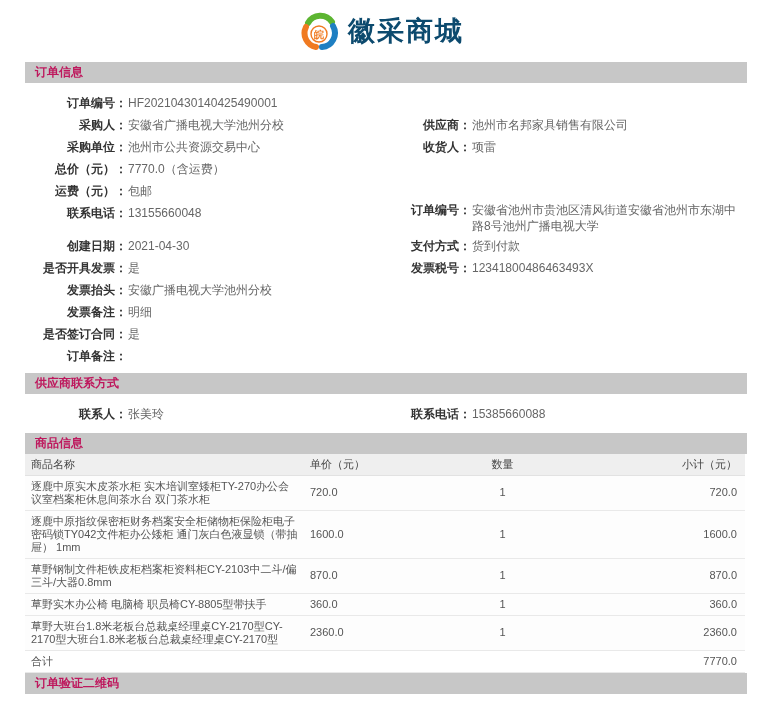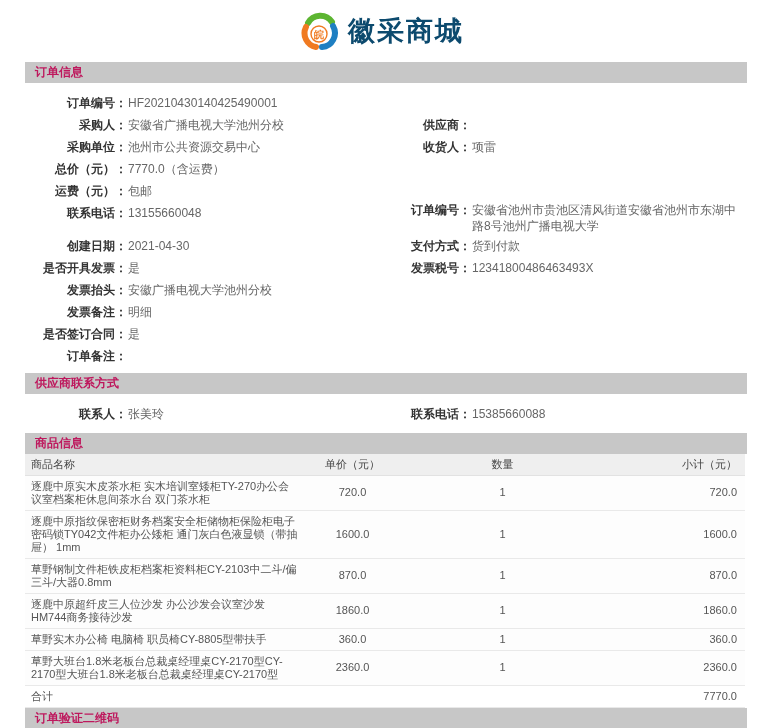"池州市名邦家具销售有限公司" span.fvalue { html: none -> <span>池州市名邦家具销售有限公司</span> }
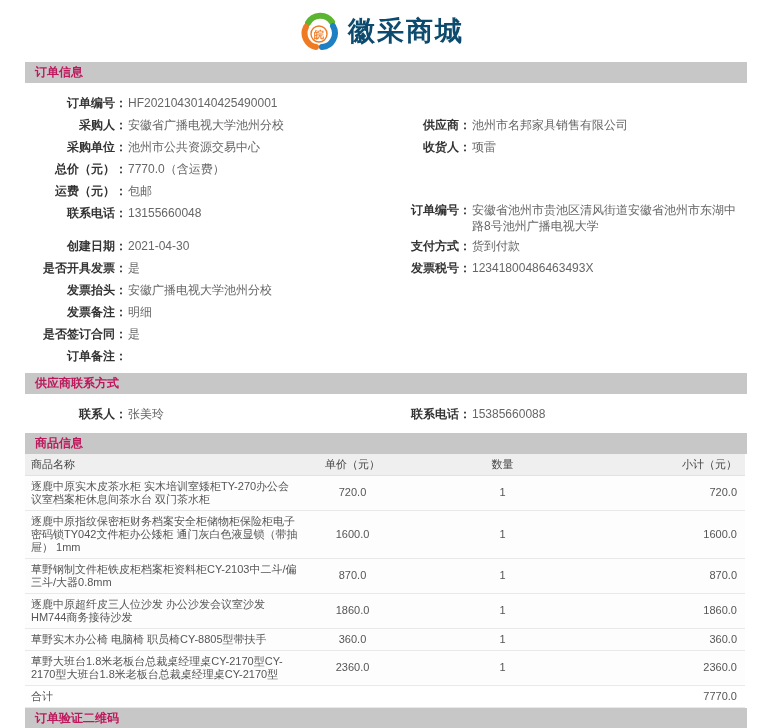"单价（元）" .col-price { text-align: center -> left }
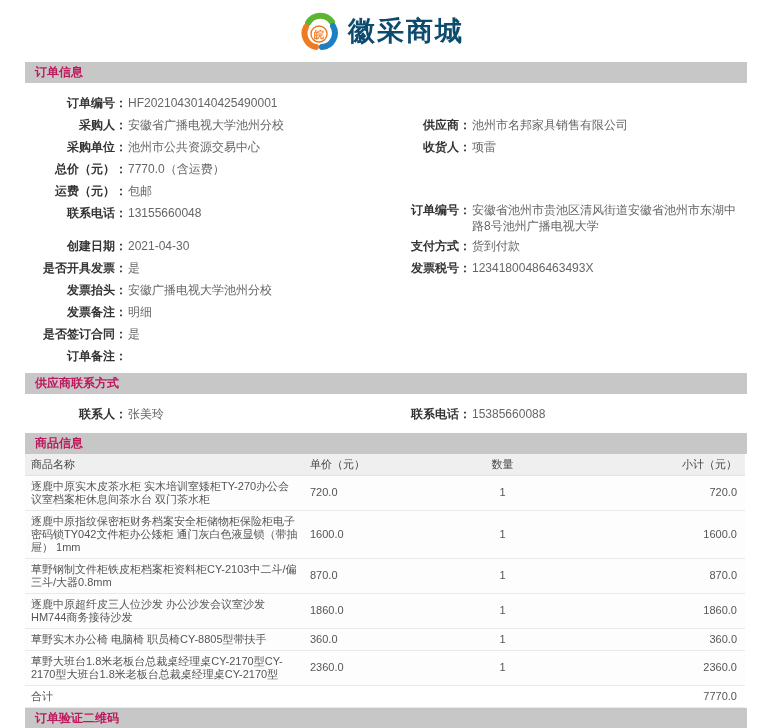"逐鹿中原超纤皮三人位沙发 办公沙发会议室沙发HM744商务接待沙发" tr { html: <tr> <td>逐鹿中原超纤皮三人位沙发 办公沙发会议室沙发HM744商务接待沙发</td> <td>1860.0</td> <td>1</td> <td>1860.0</td> </tr> -> none }
